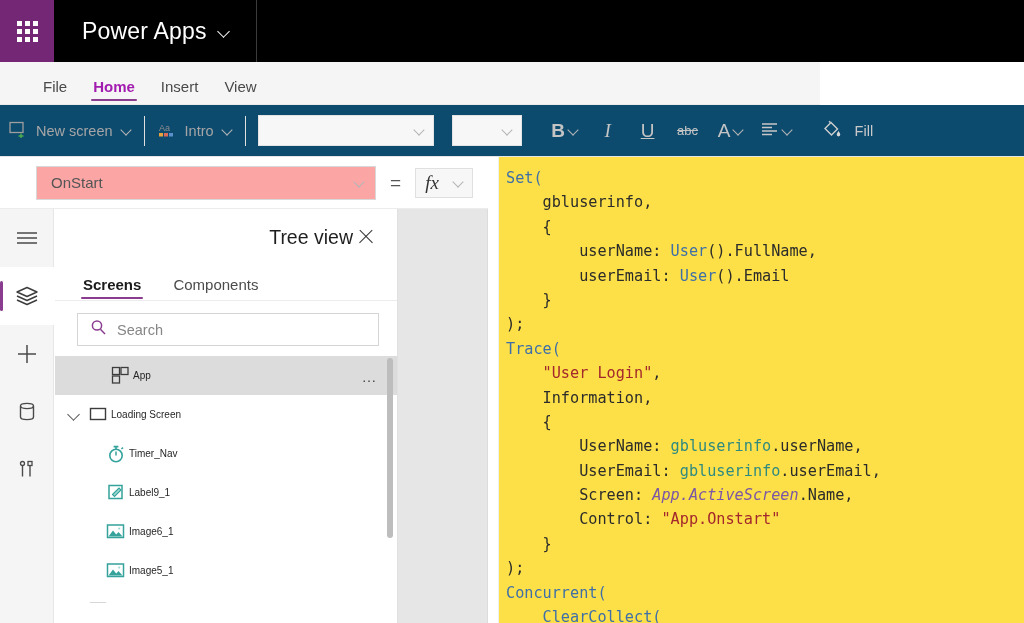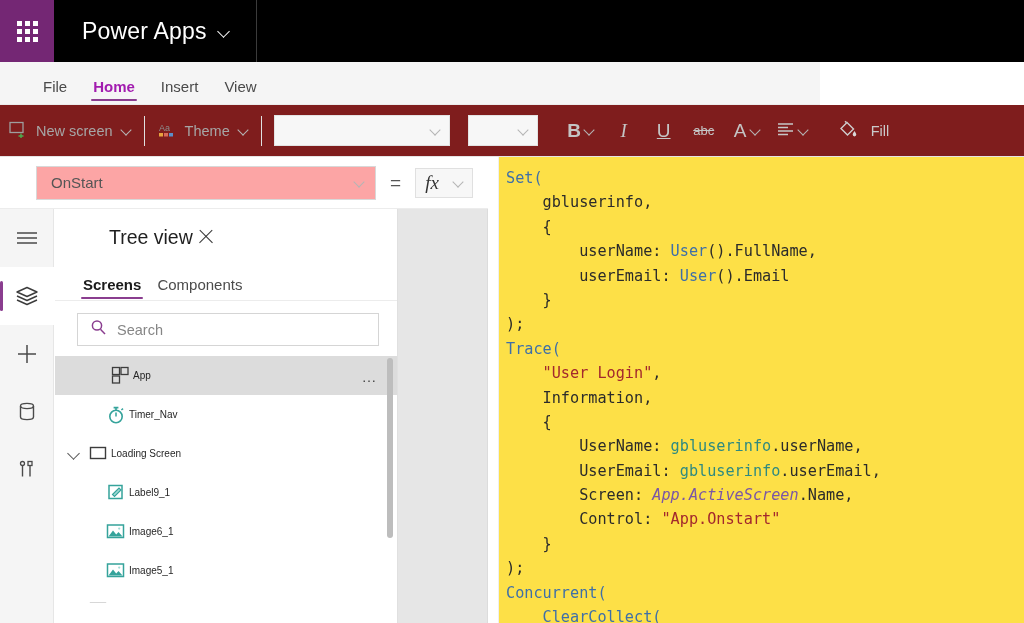"New screen" .ribbon { background: #7f1d1d -> #0c4a6e }
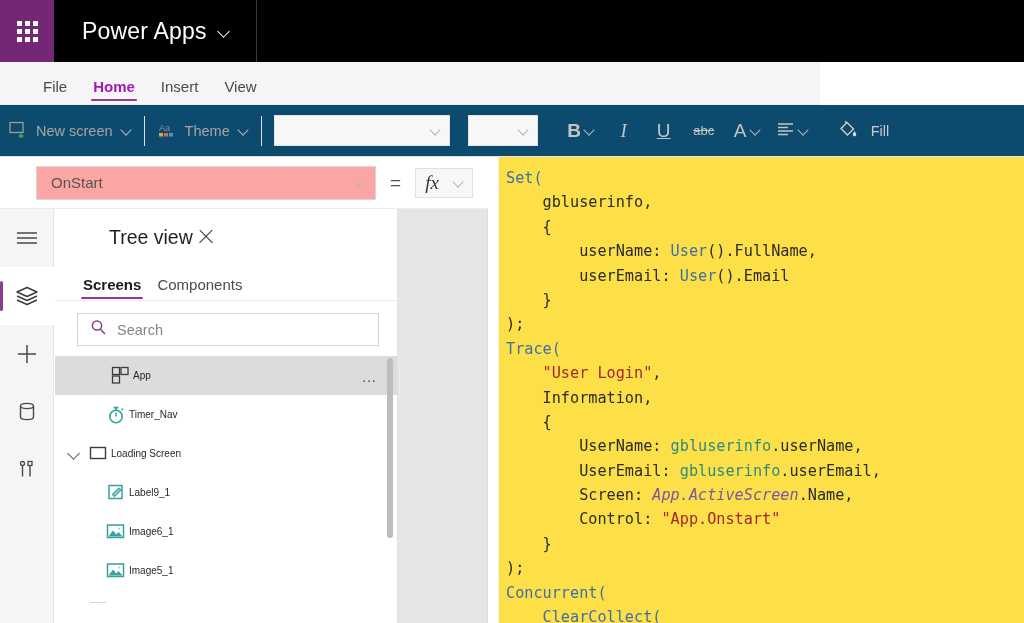"Theme" span.lbl { text: Theme -> Intro }
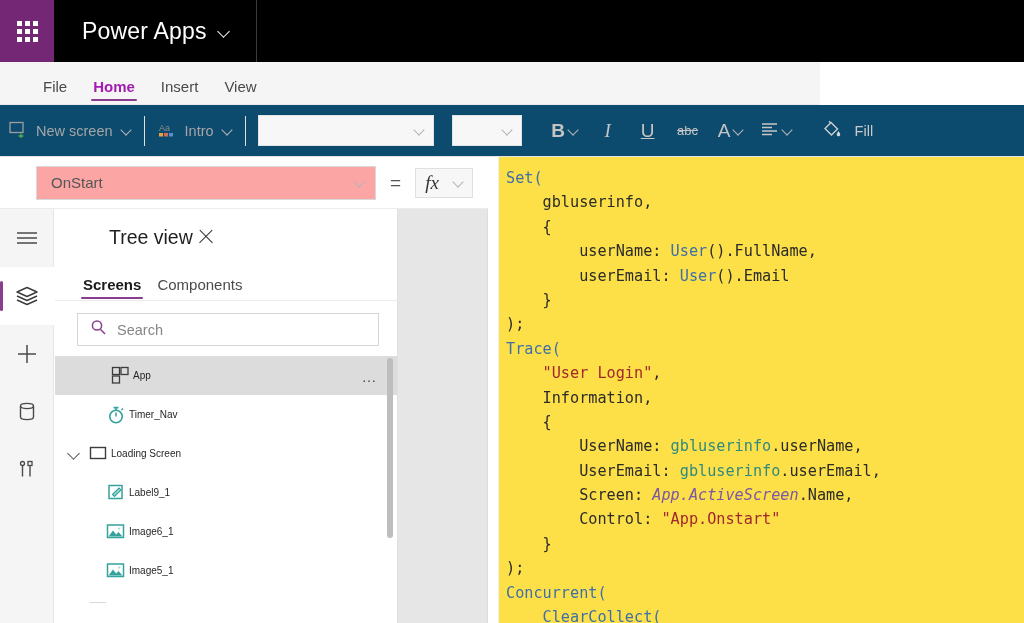"Tree view" .tree-head { justify-content: flex-start -> flex-end }
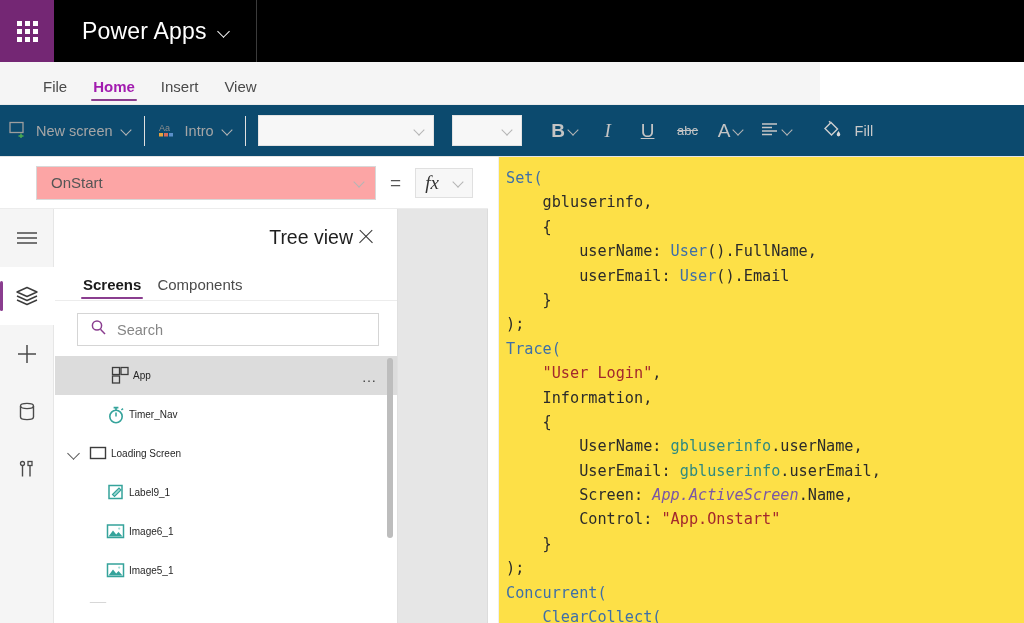"Screens" .tree-tabs { gap: 4px -> 20px }
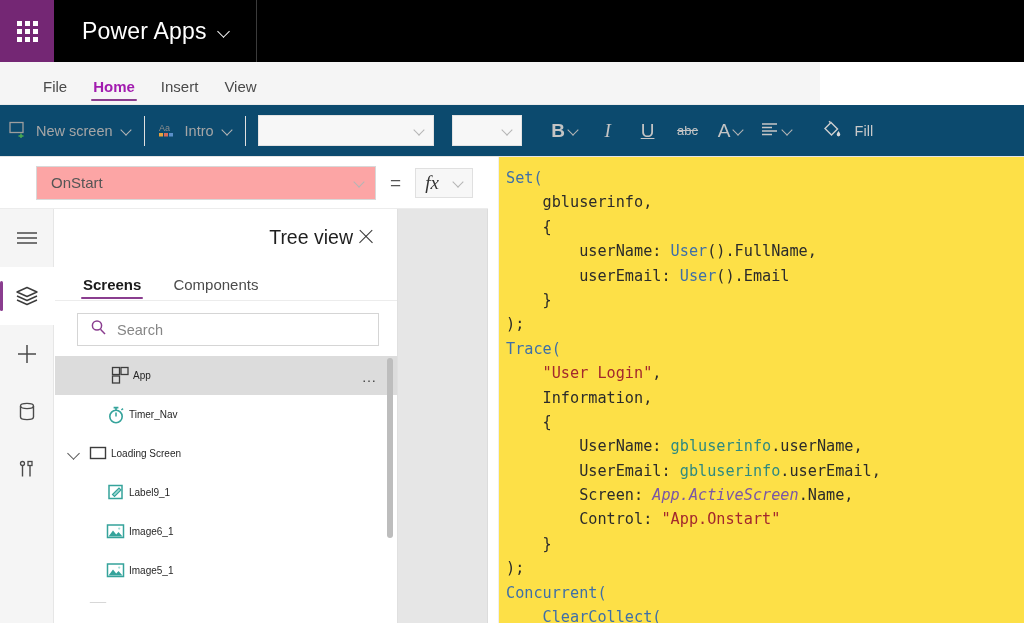"Timer_Nav" div.trow { order: before "Loading Screen" -> after "Loading Screen" }
